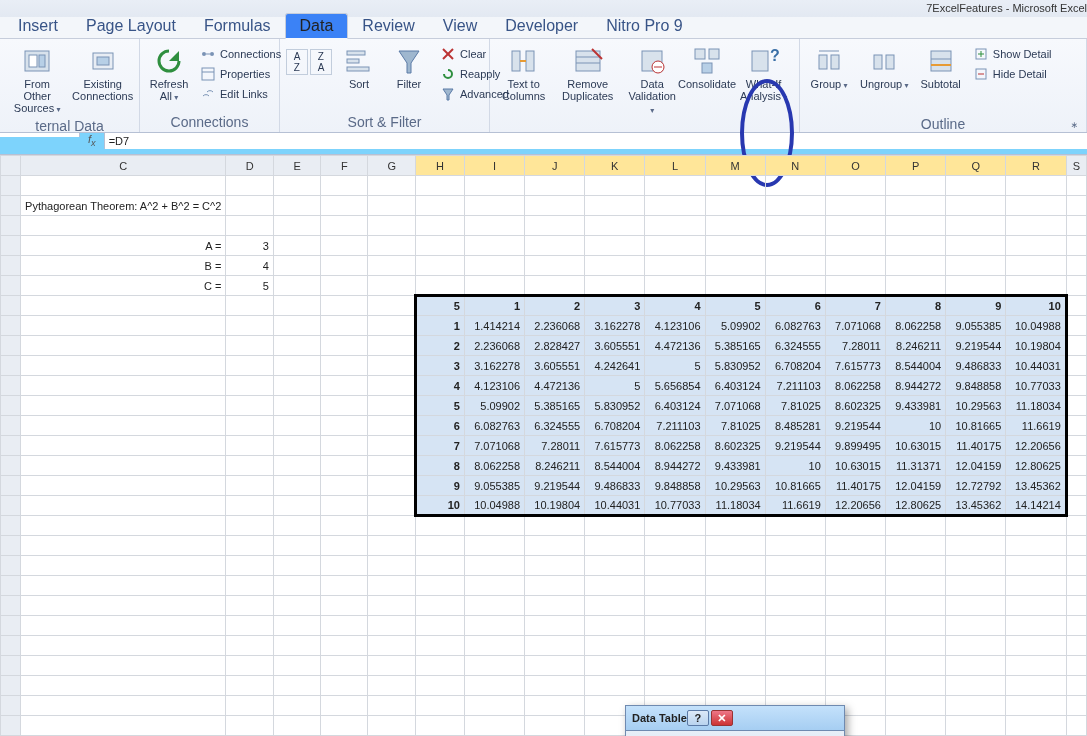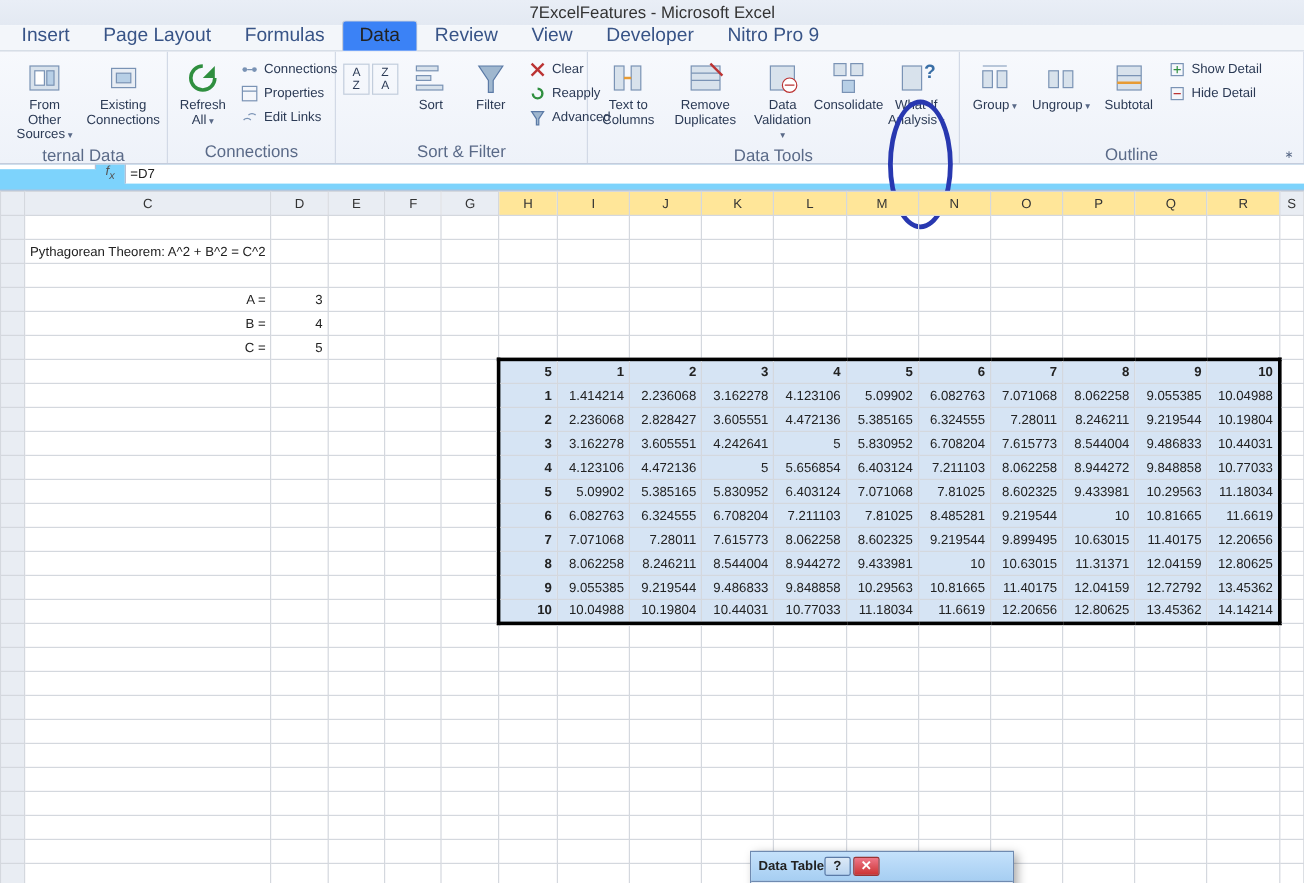"7ExcelFeatures - Microsoft Excel" .title-bar { font-size: 14px -> 11px; text-align: center -> right }
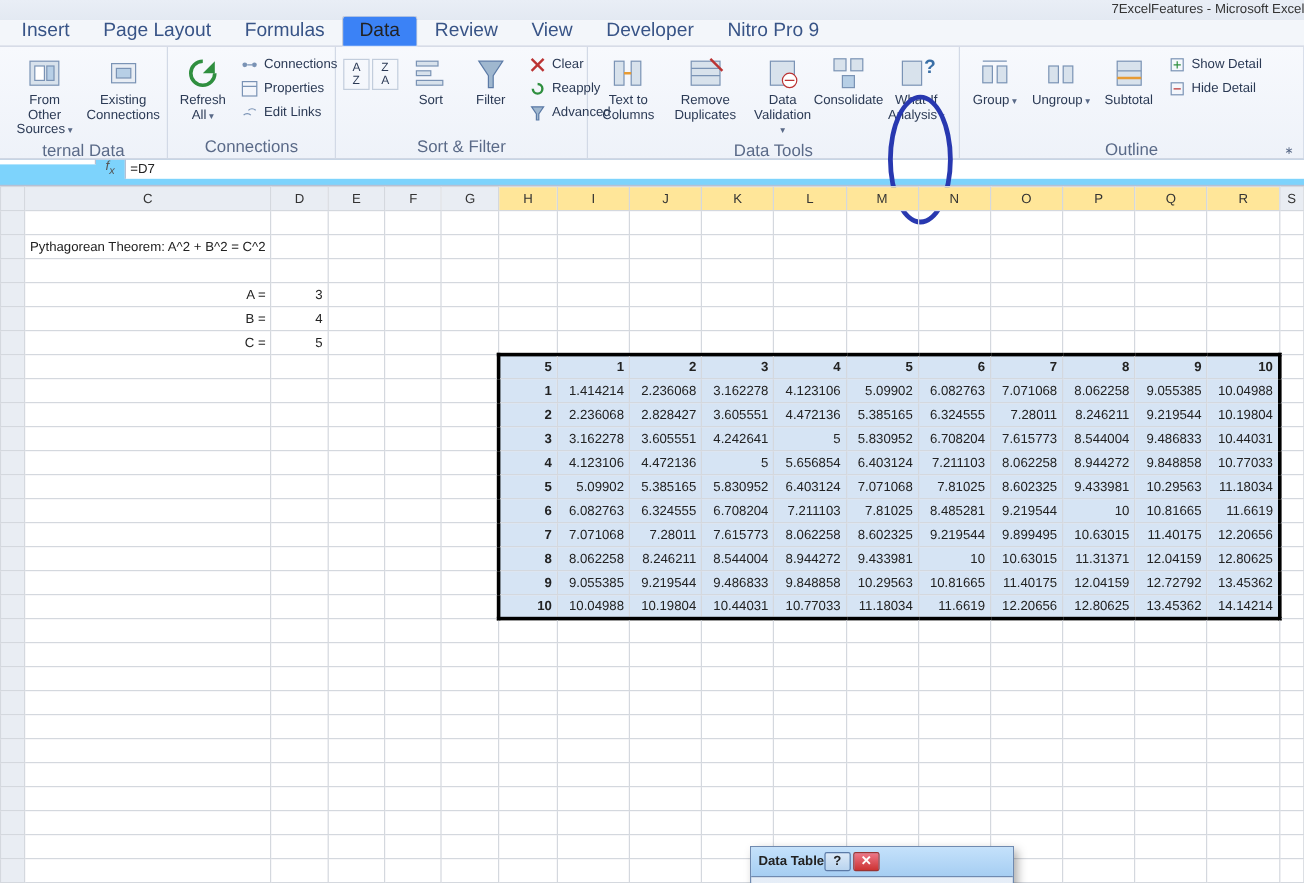"Data Tools" div.group-label { html: <div>Data Tools</div> -> none }
